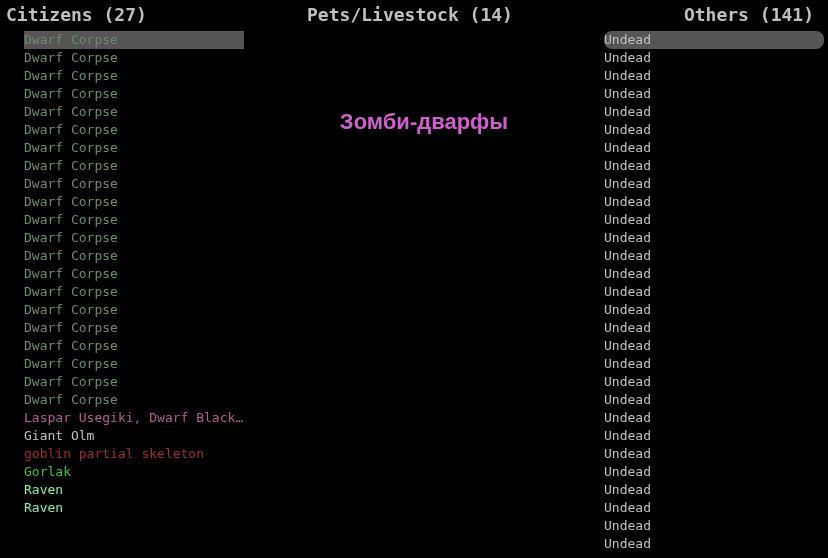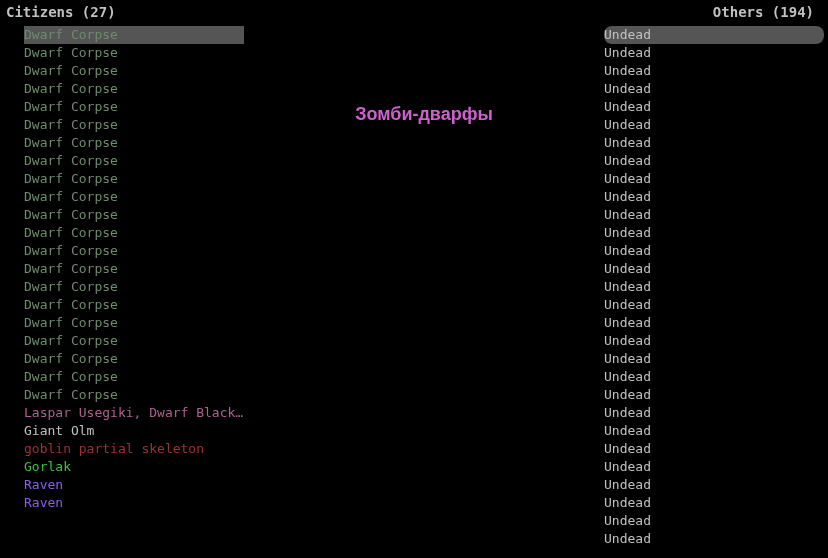"Citizens (27)" .header-col { font-size: 14px -> 18px }
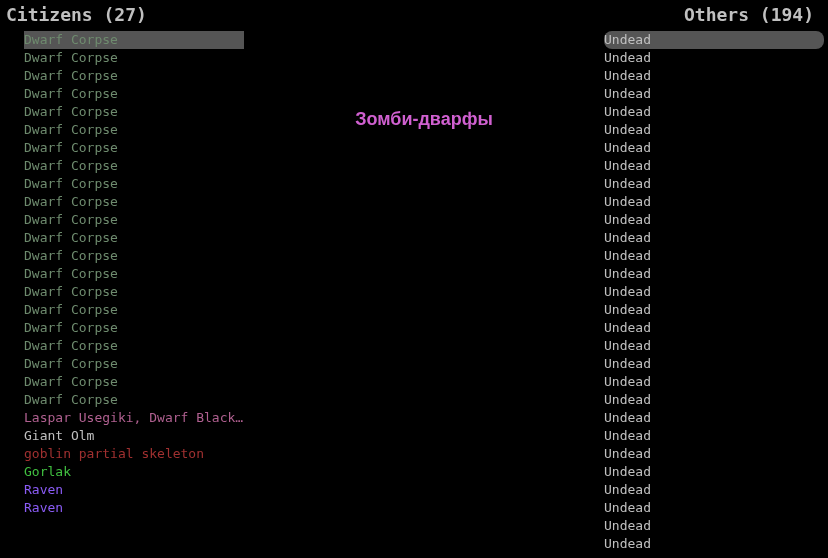"Pets/Livestock (14)" div.header-col { html: none -> <div>Pets/Livestock (14)</div> }
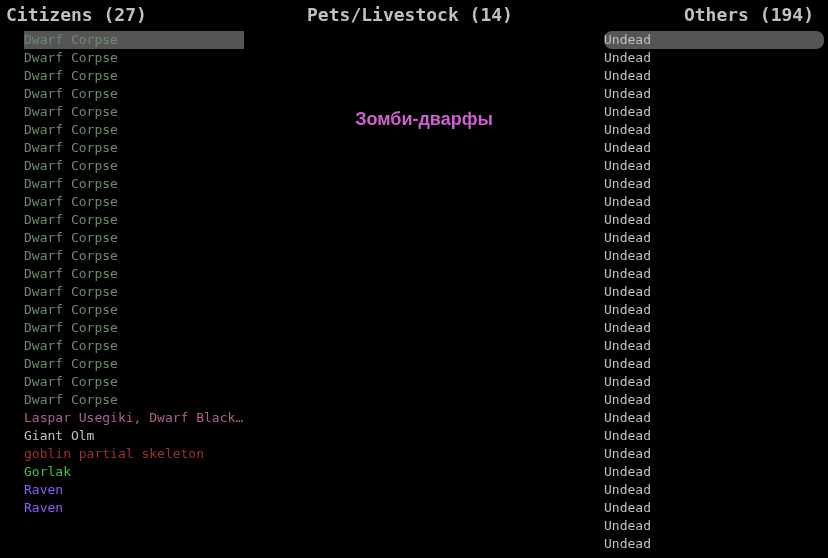"Others (194)" div.header-col { text: 194 -> 141 }
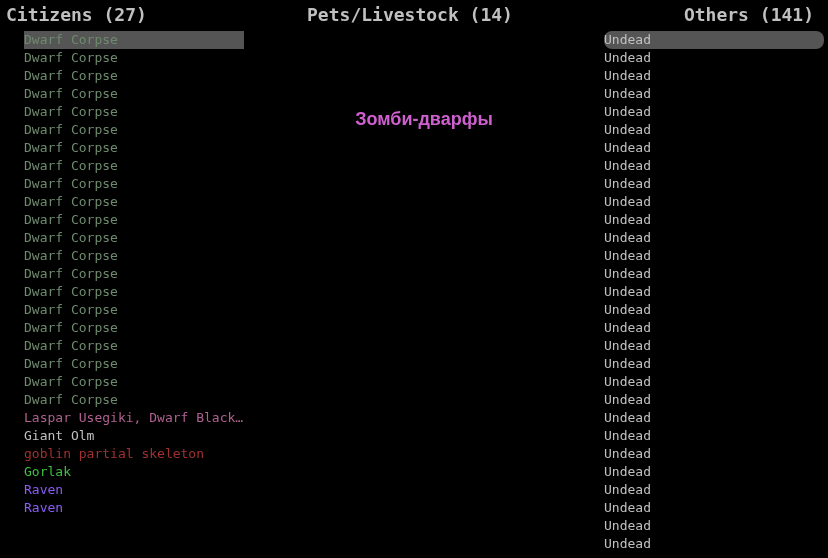"Зомби-дварфы" .center-text { font-size: 18px -> 22px }
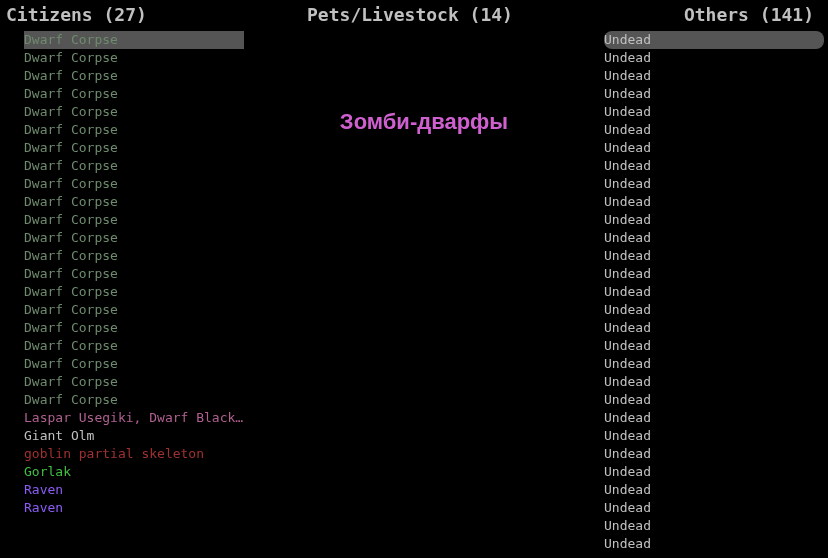"Raven" .list-item.raven { color: #8b5cf6 -> #86efac }
